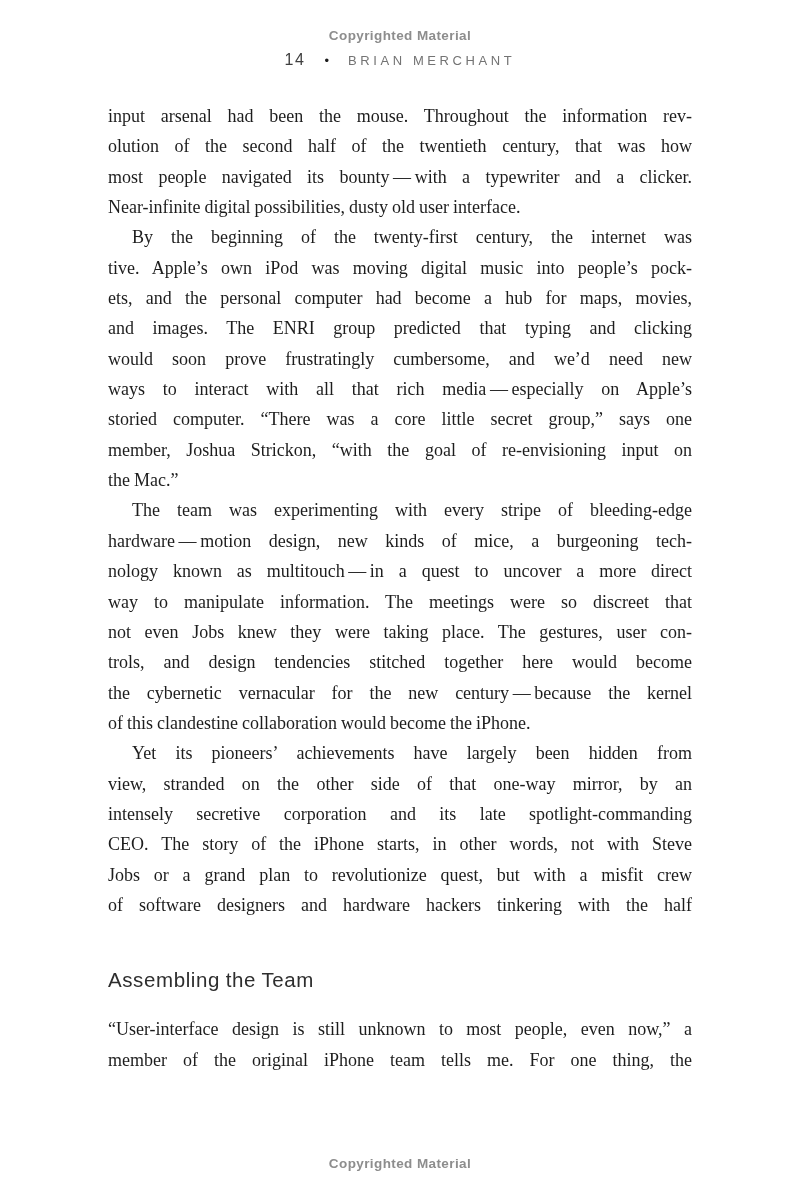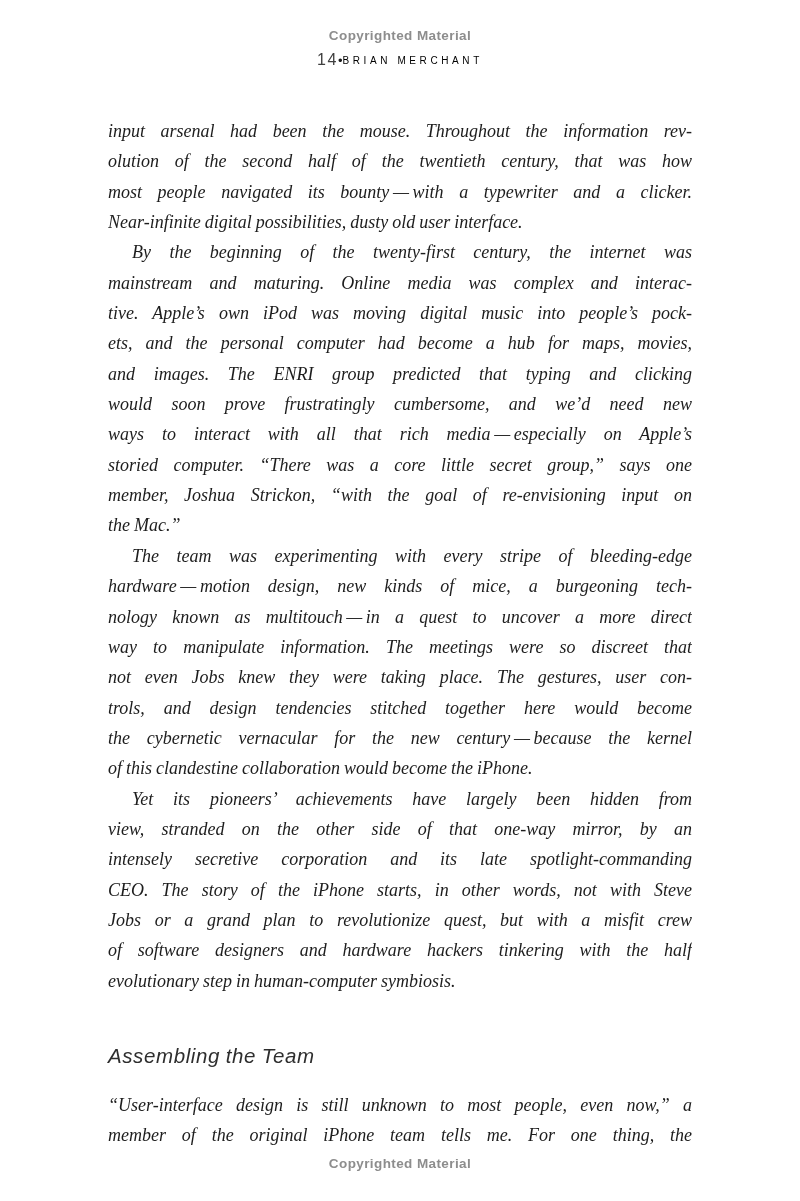"14" .running-head { gap: none -> 19px }
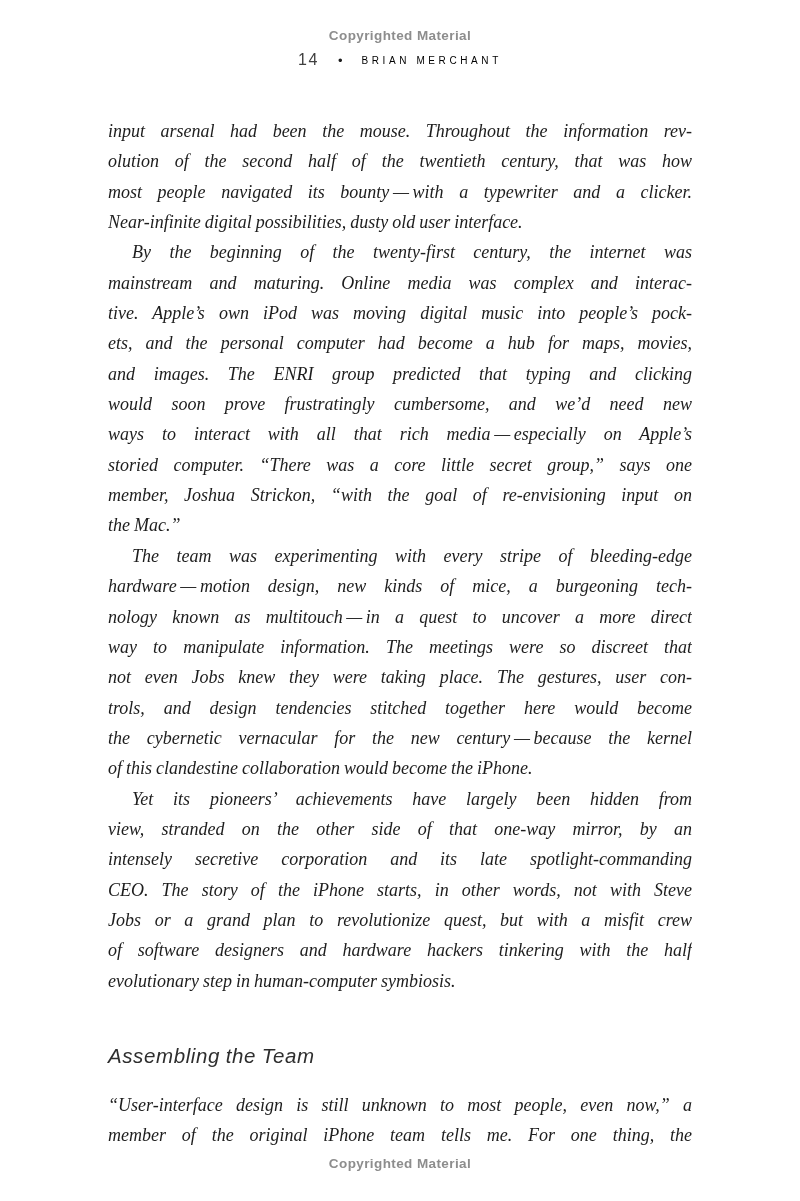"BRIAN MERCHANT" .running-head .author { color: #000000 -> #737373; font-size: 10px -> 13px }
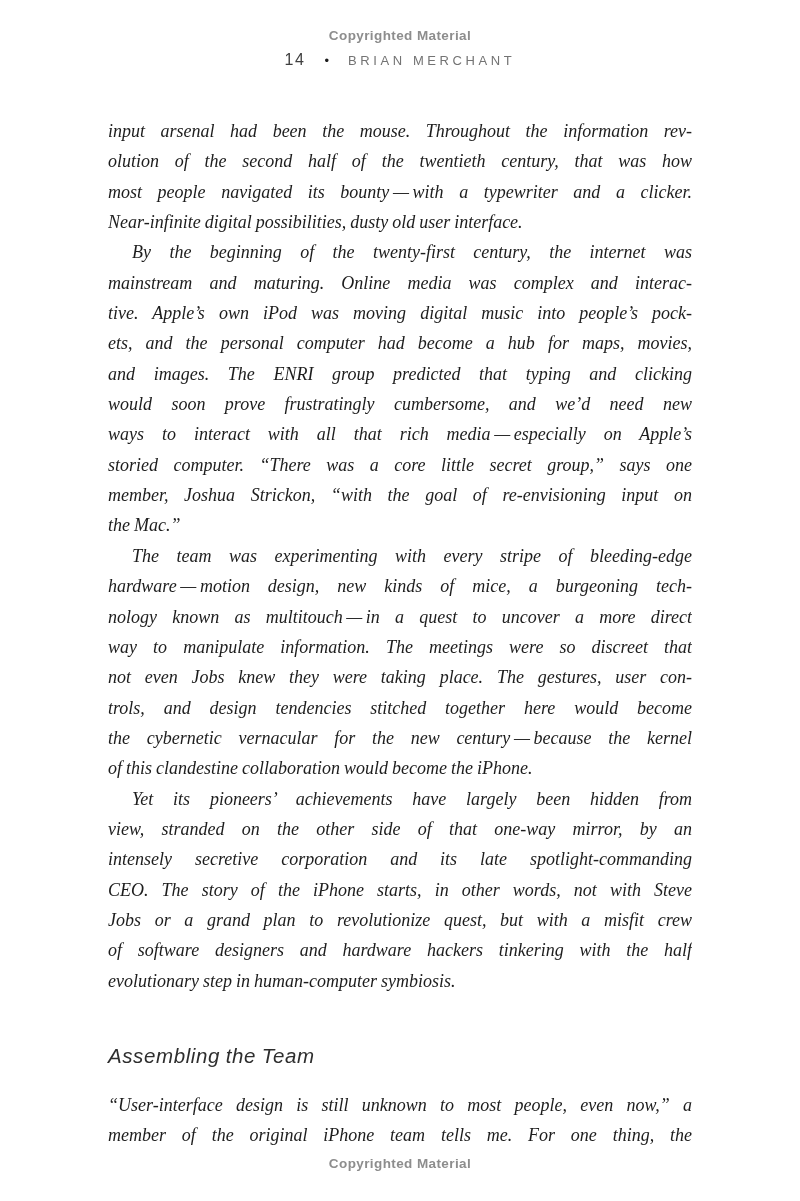"input arsenal had been the" .body-text { font-style: italic -> none; top: 116px -> 101px }
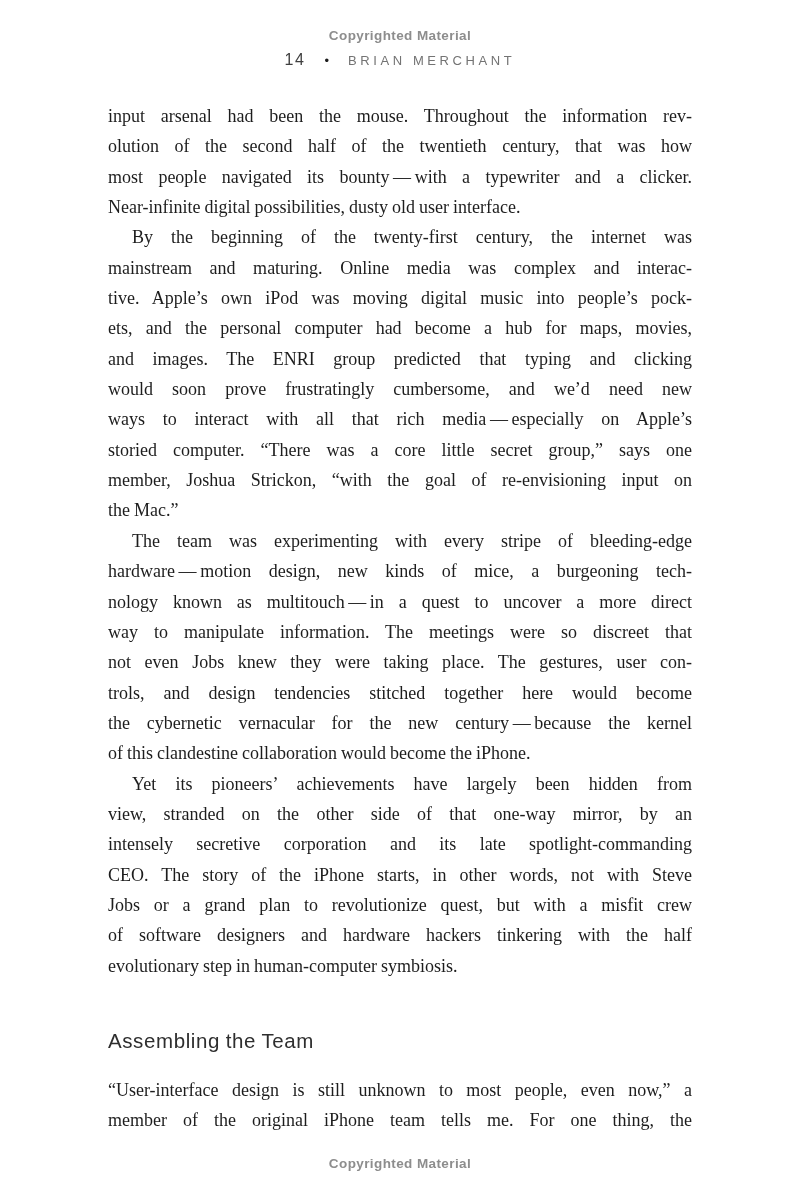"mainstream and maturing. Online media" div.line { html: <div>mainstream and maturing. Online media was complex and interac-</div> -> none }
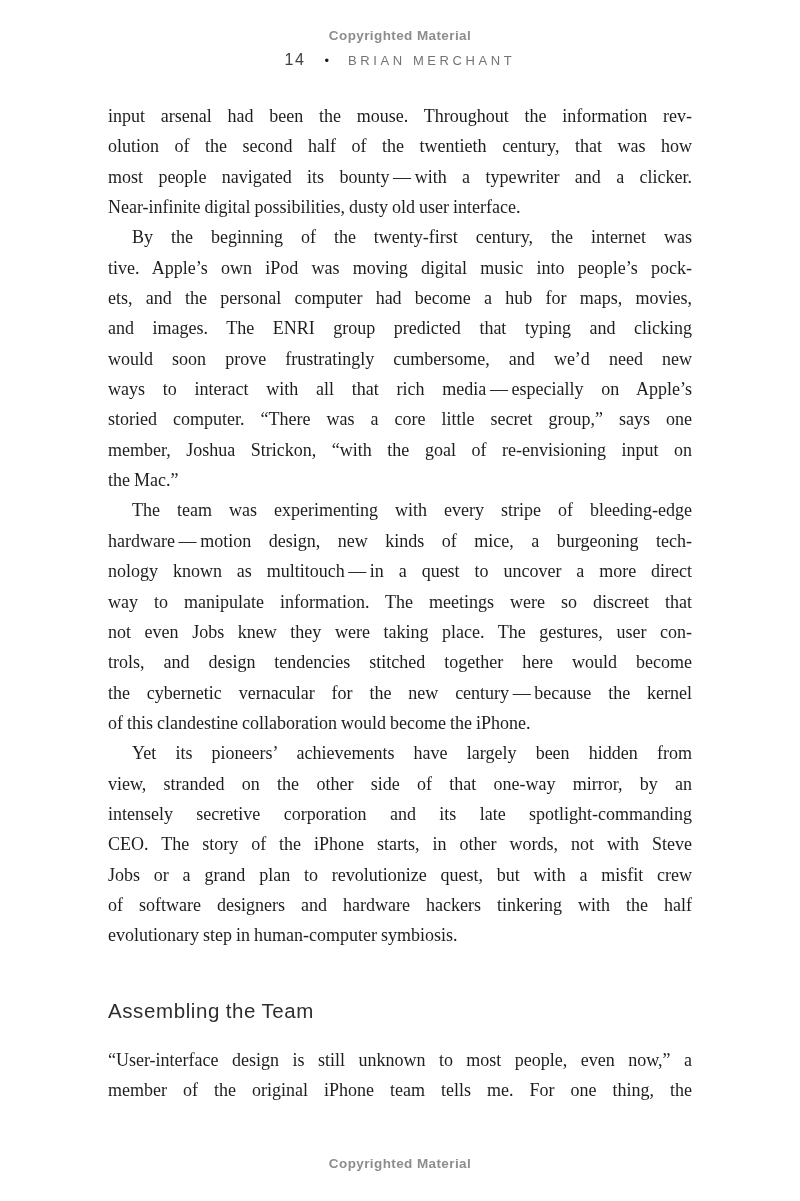"evolutionary step in human-computer" div.line { html: <div>evolutionary step in human-computer symbiosis.</div> -> none }
